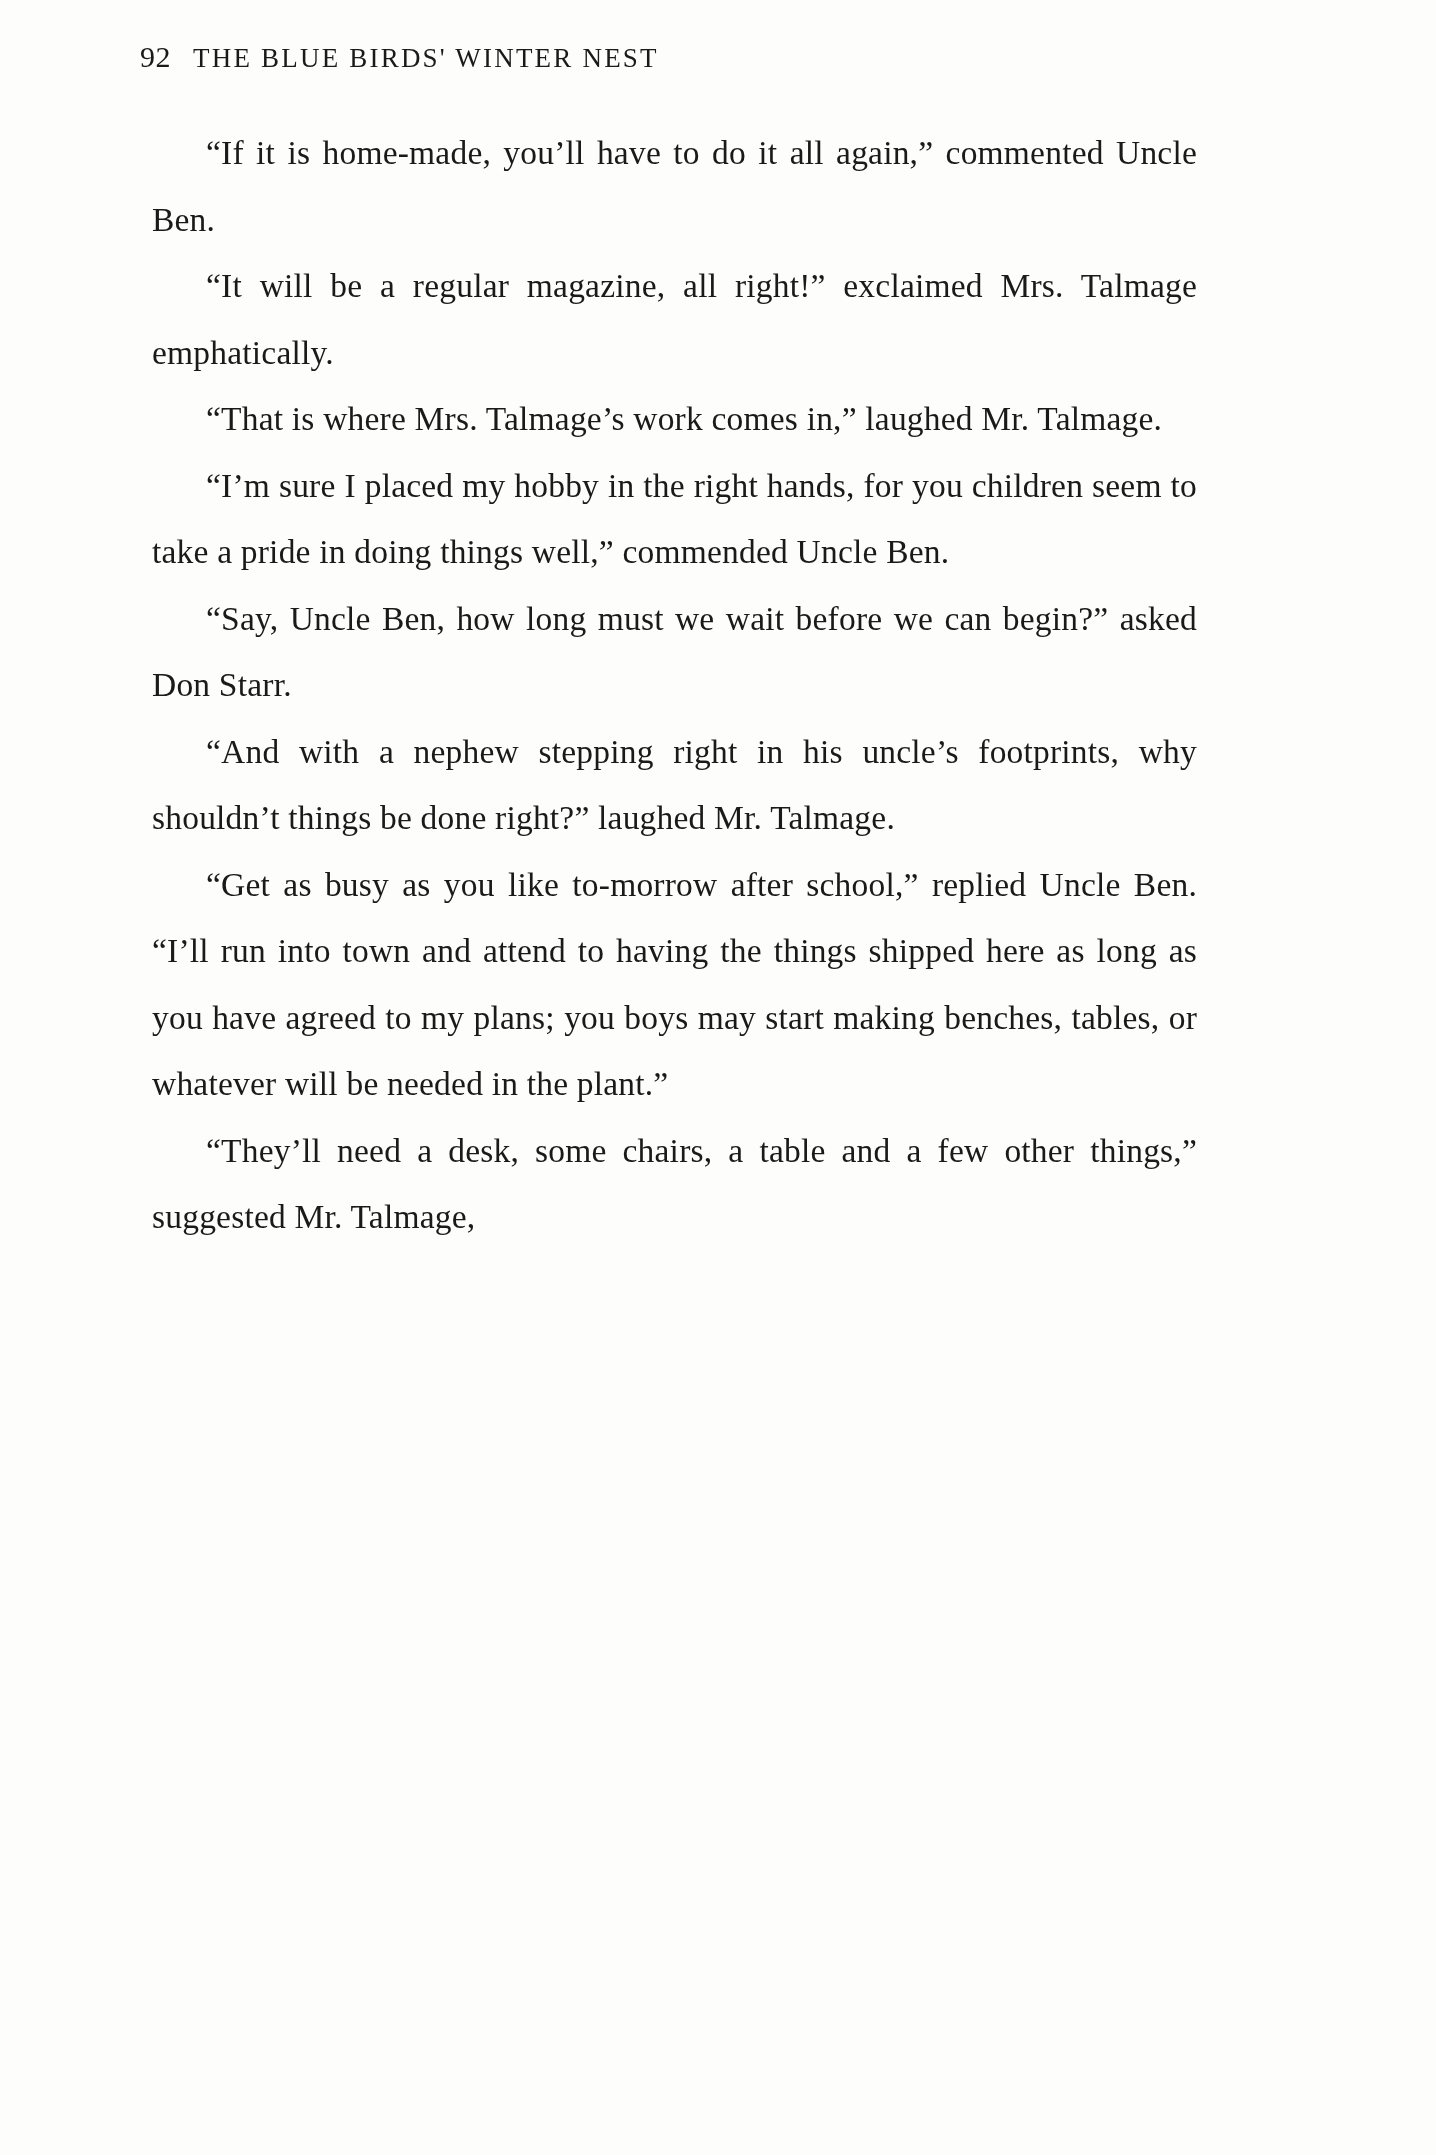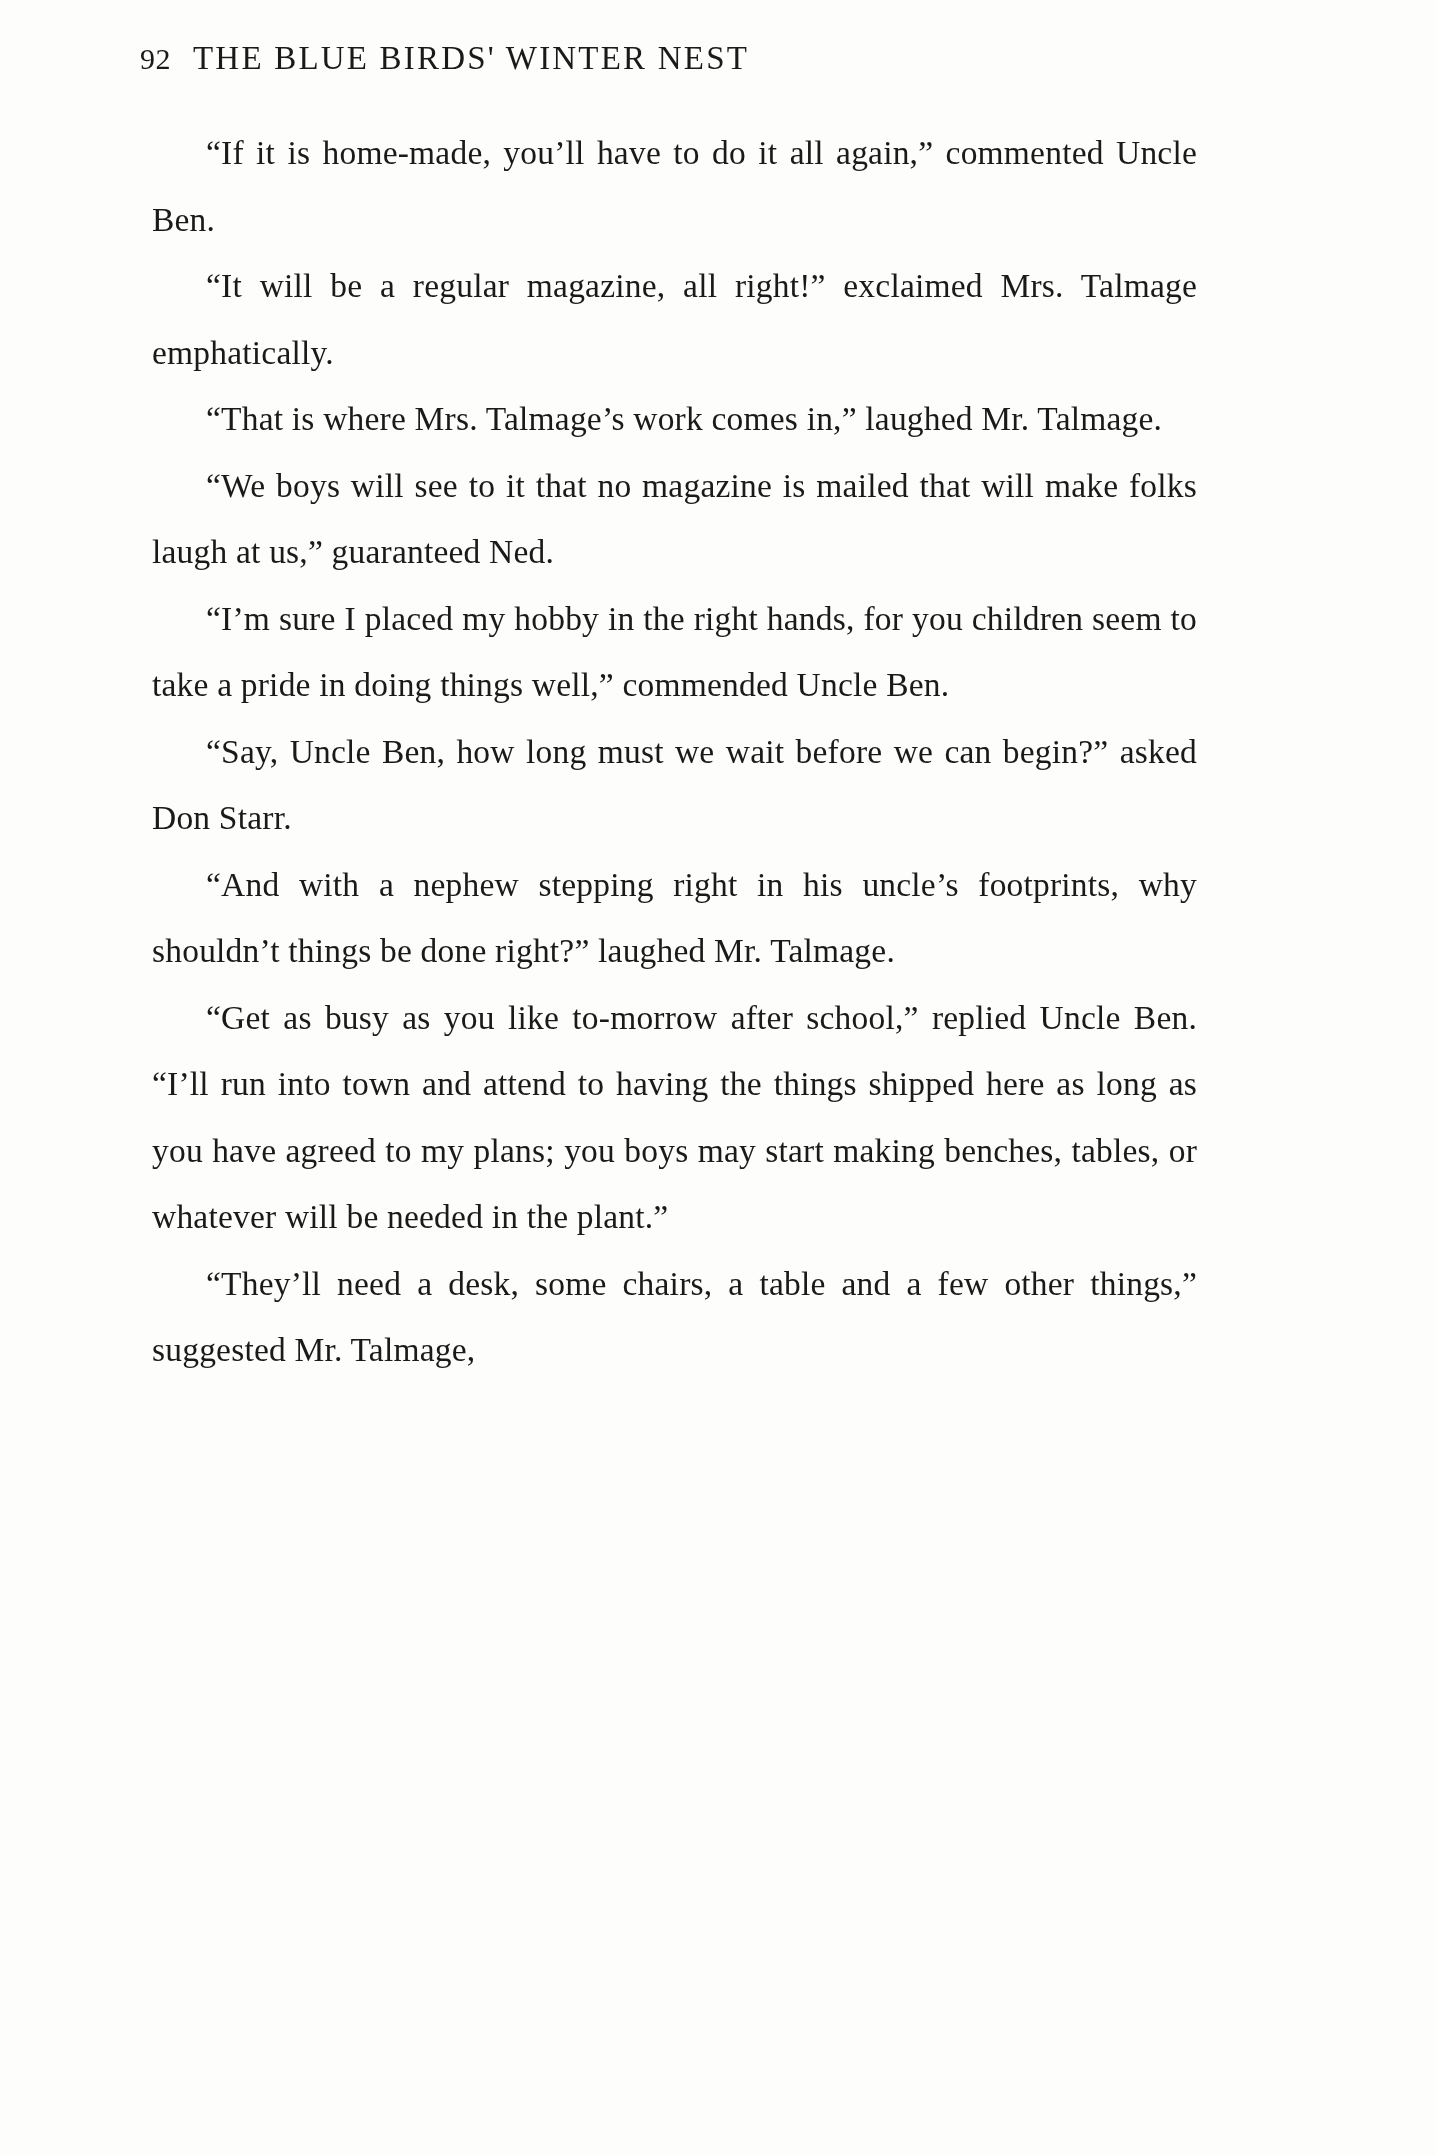"THE BLUE BIRDS' WINTER NEST" .running-title { font-size: 33px -> 27px }
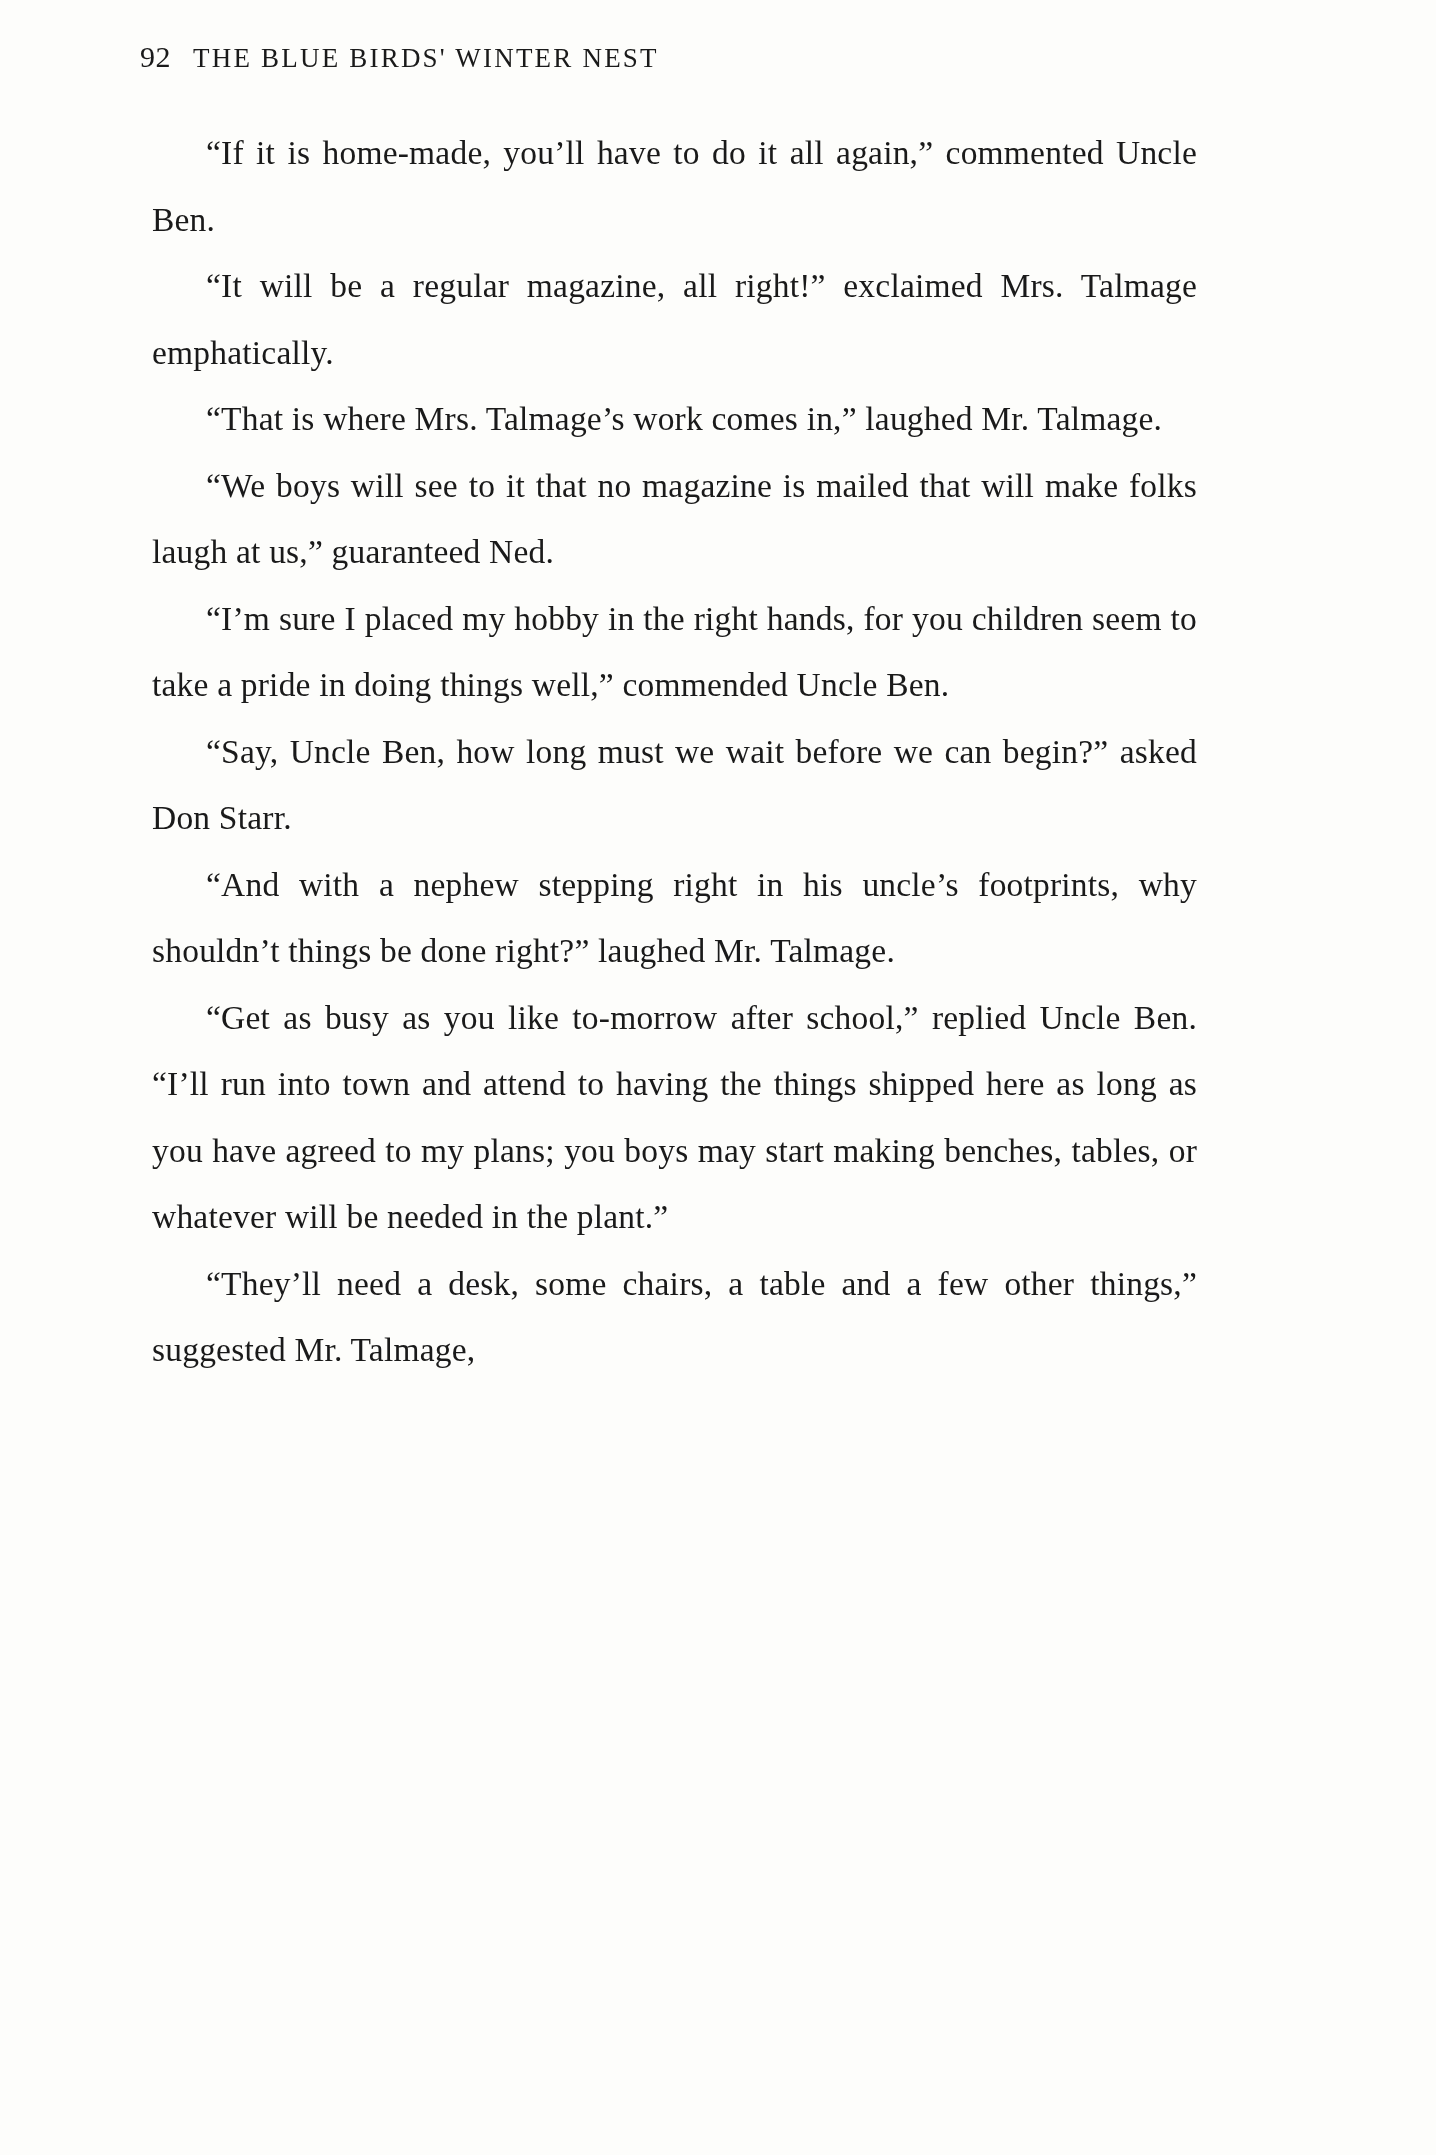"“We boys will see to" p.para { html: <p>“We boys will see to it that no magazine is mailed that will make folks laugh at us,” guaranteed Ned.</p> -> none }
